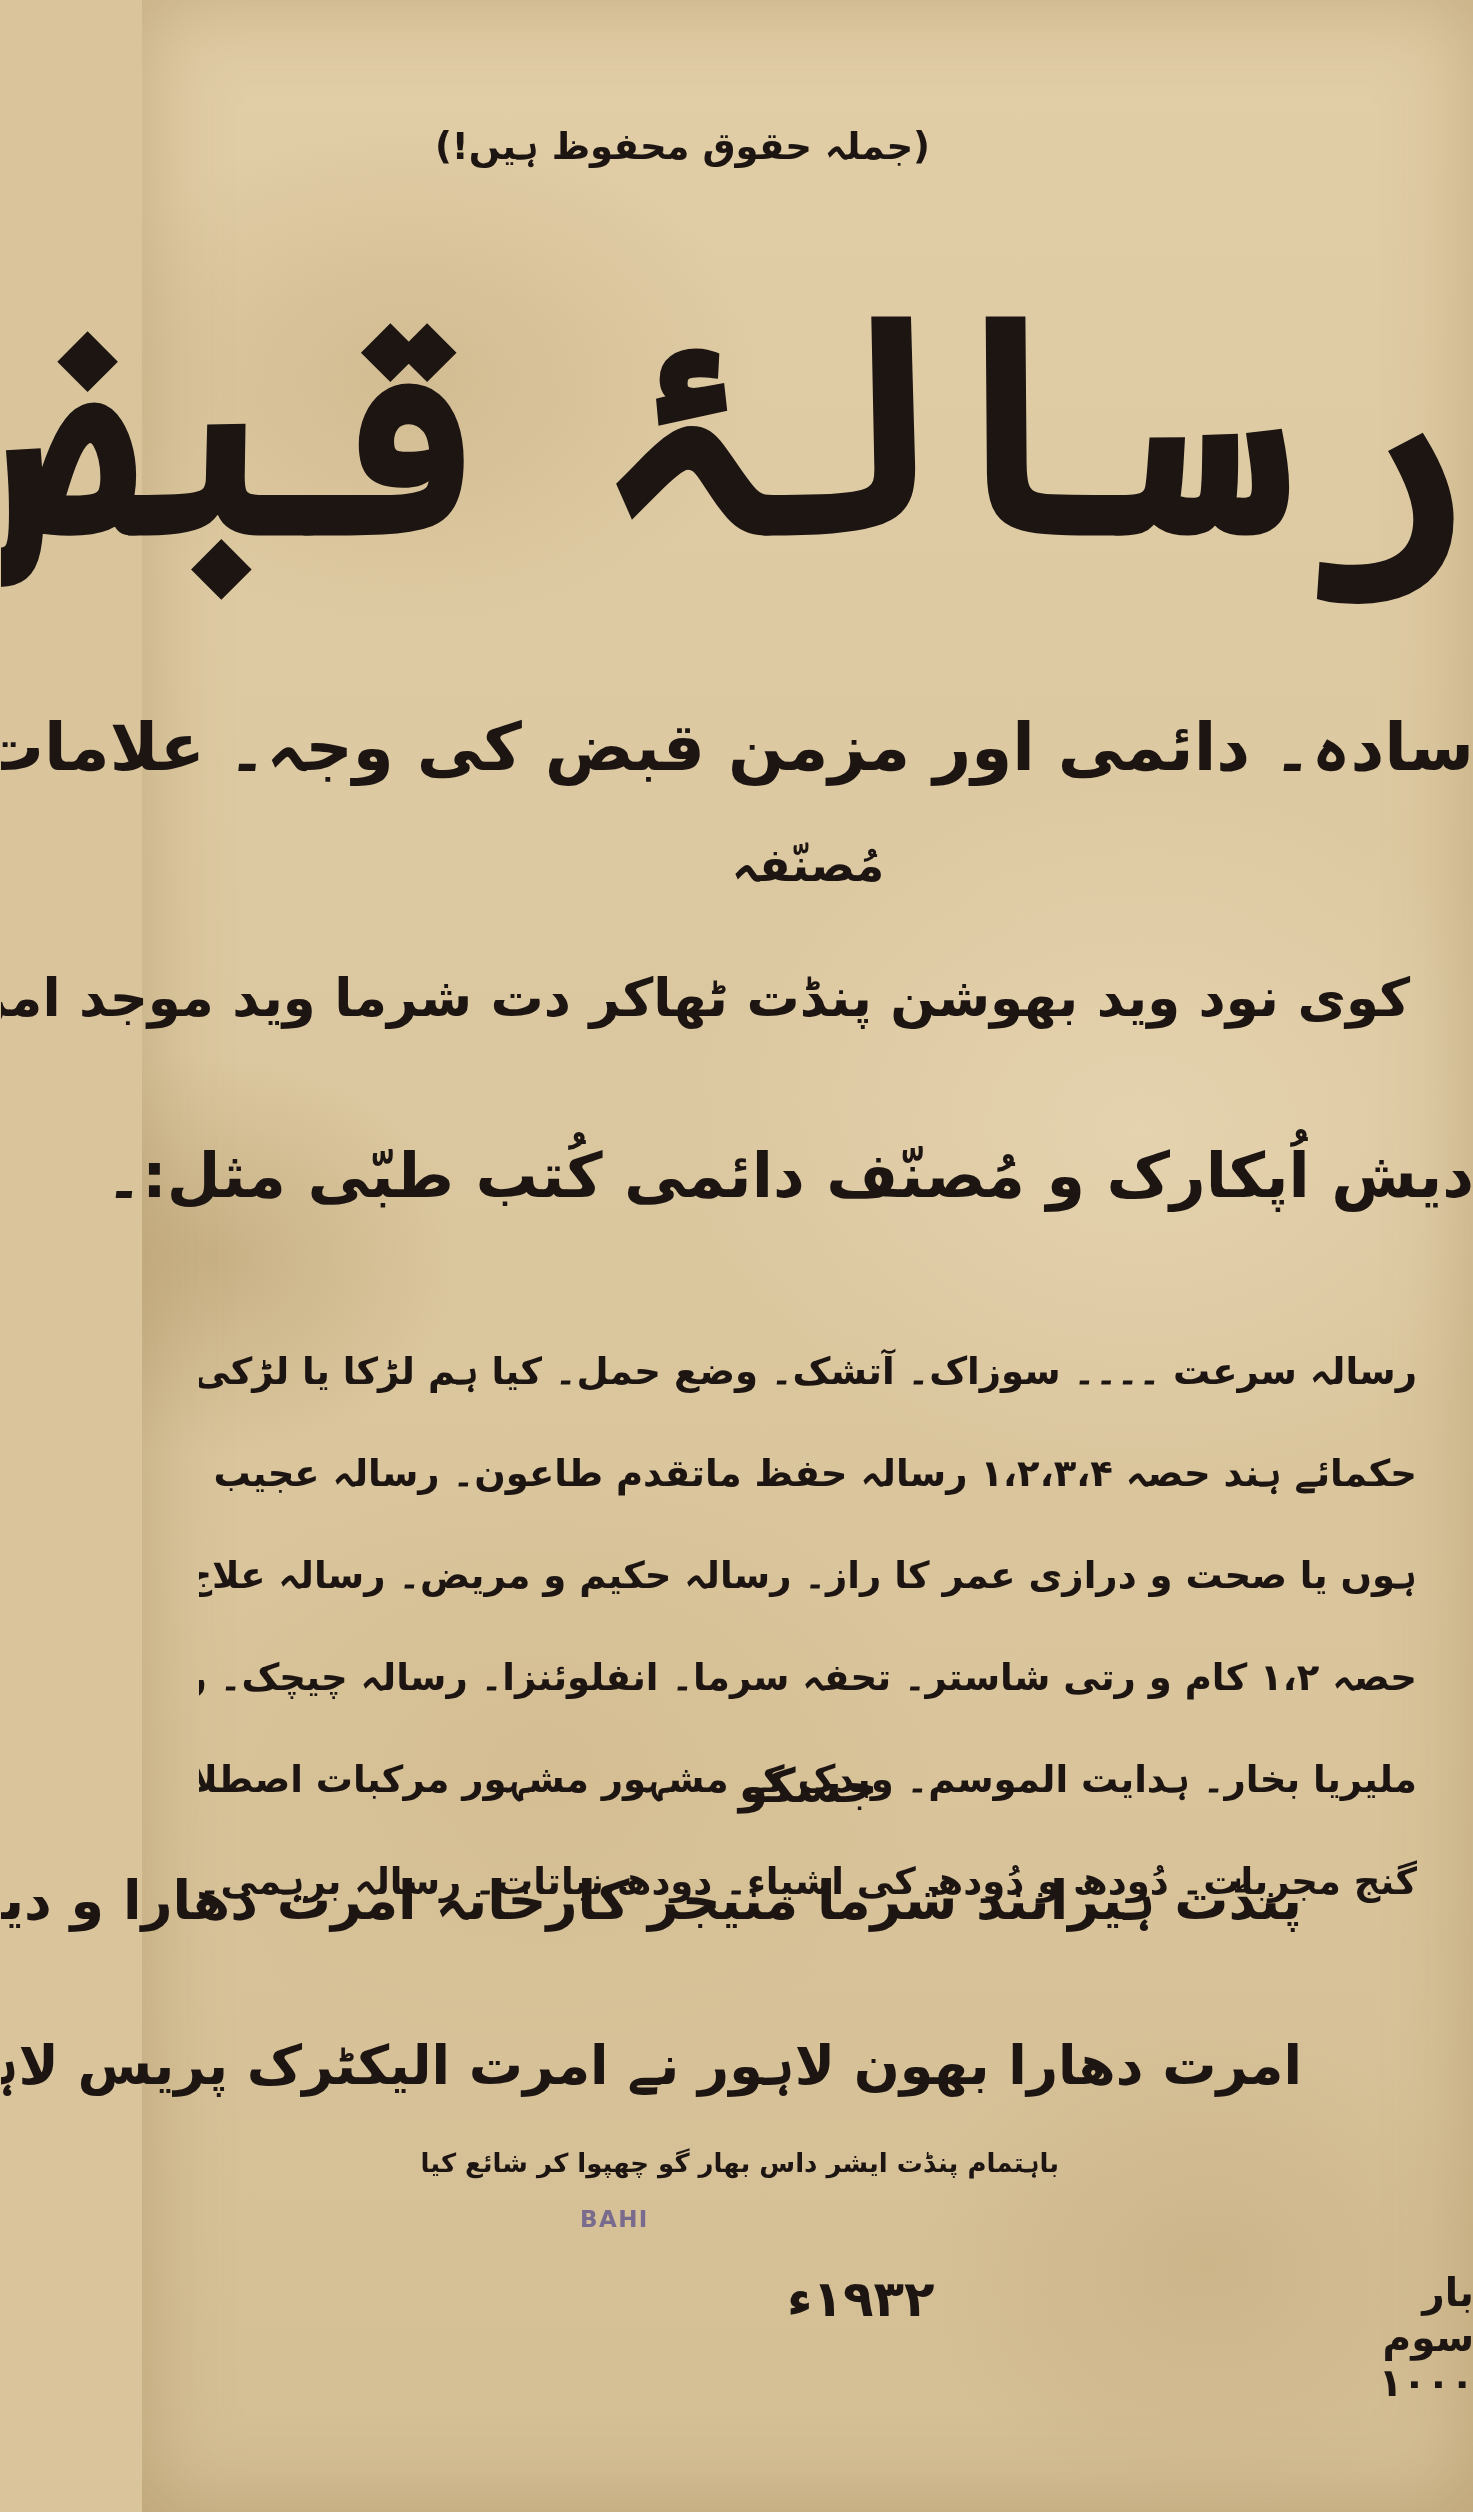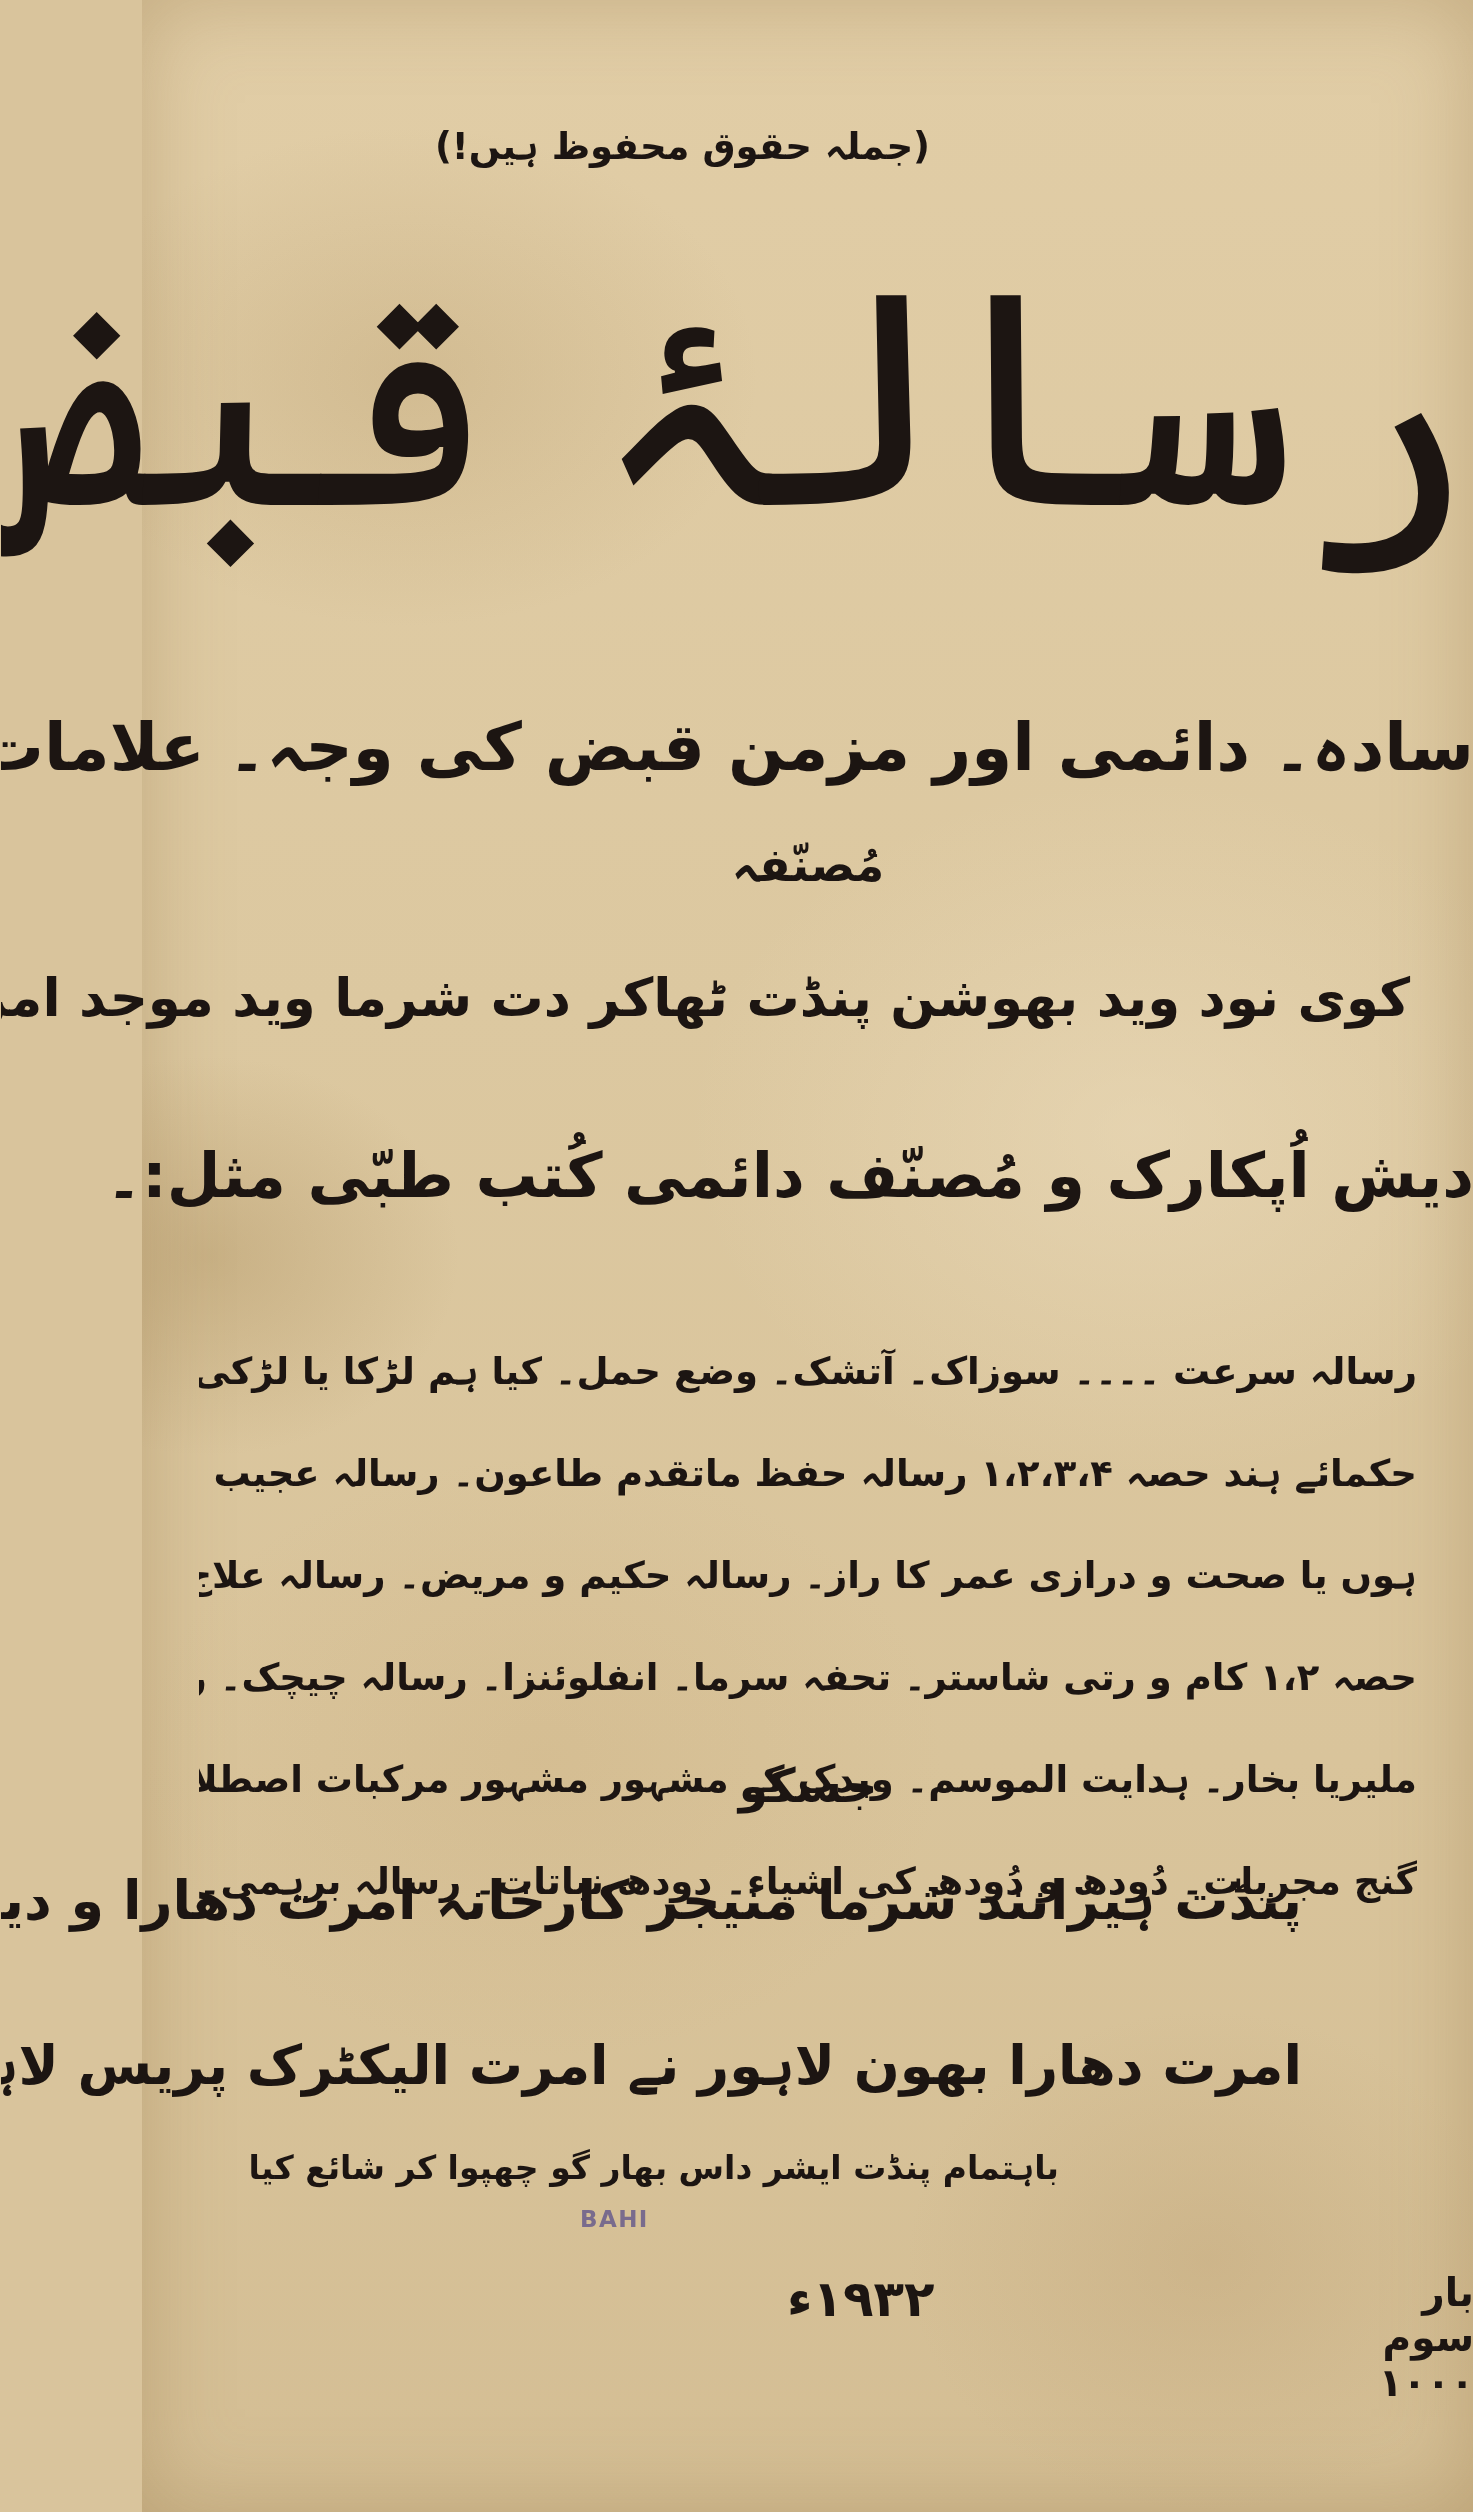"رسالۂ قبض" .title { font-weight: normal -> bold; top: 200px -> 224px }
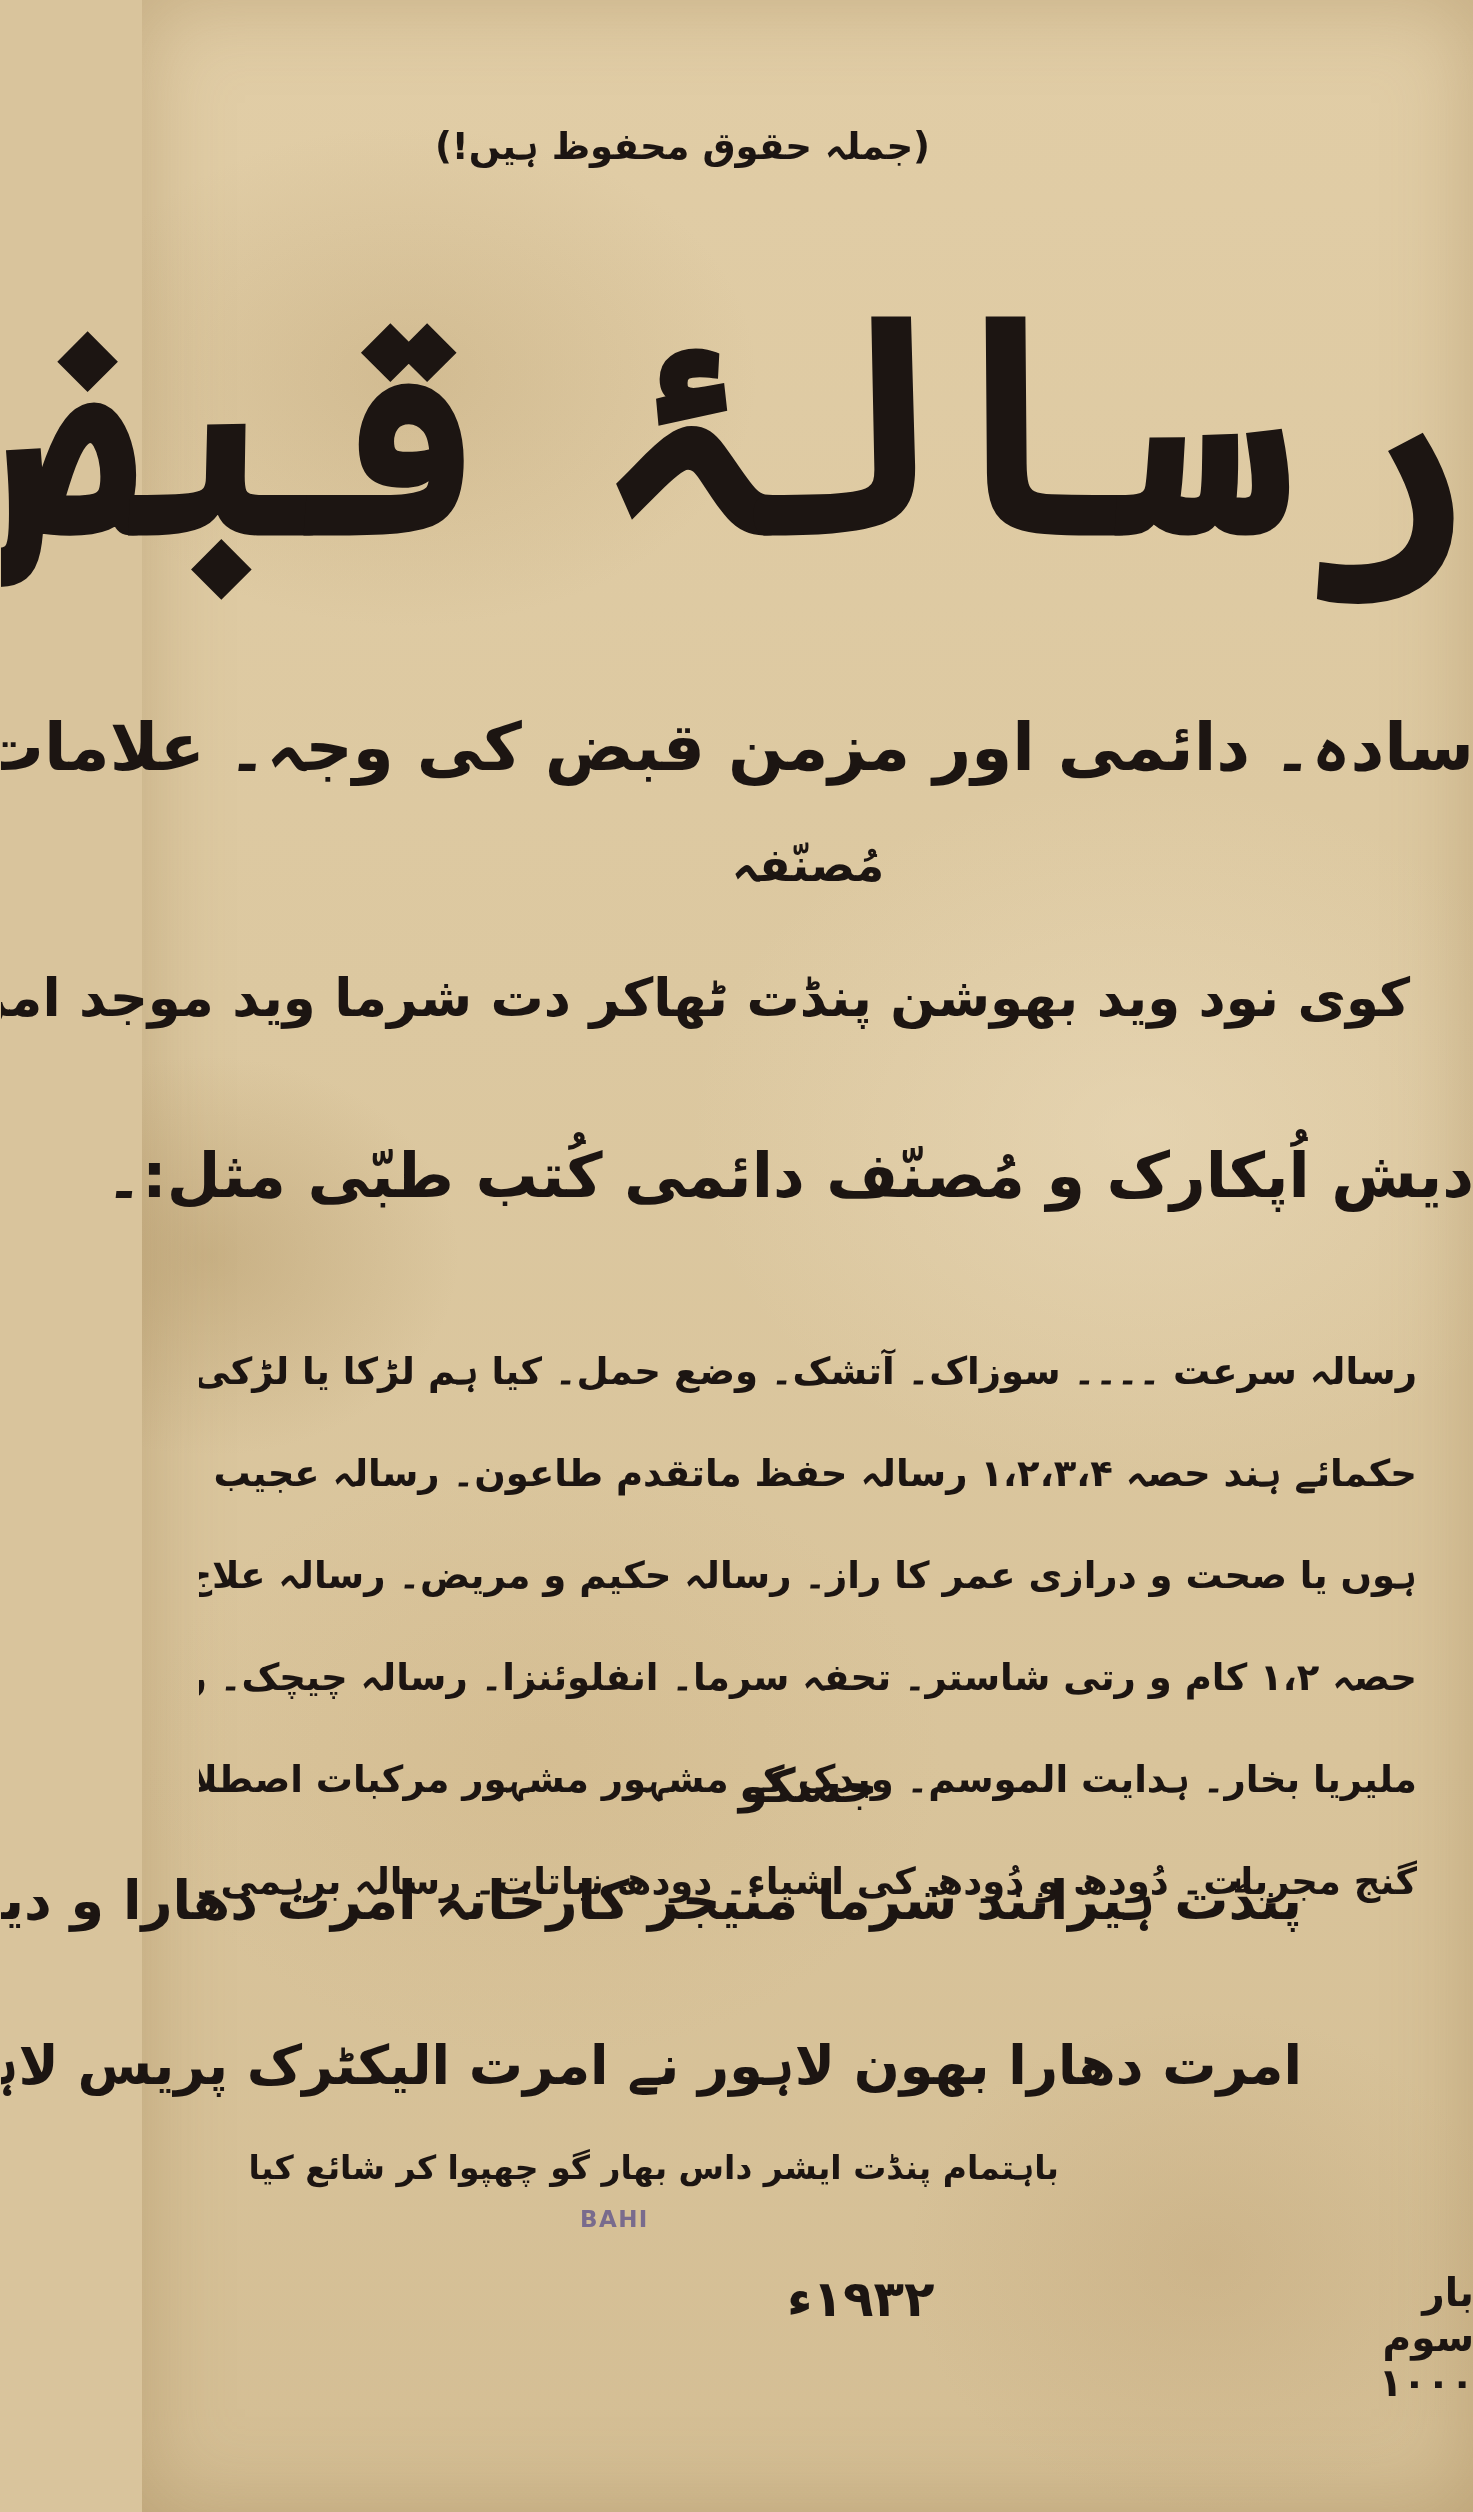"باہتمام پنڈت ایشر داس بھار" .printer { font-size: 33px -> 26px }
